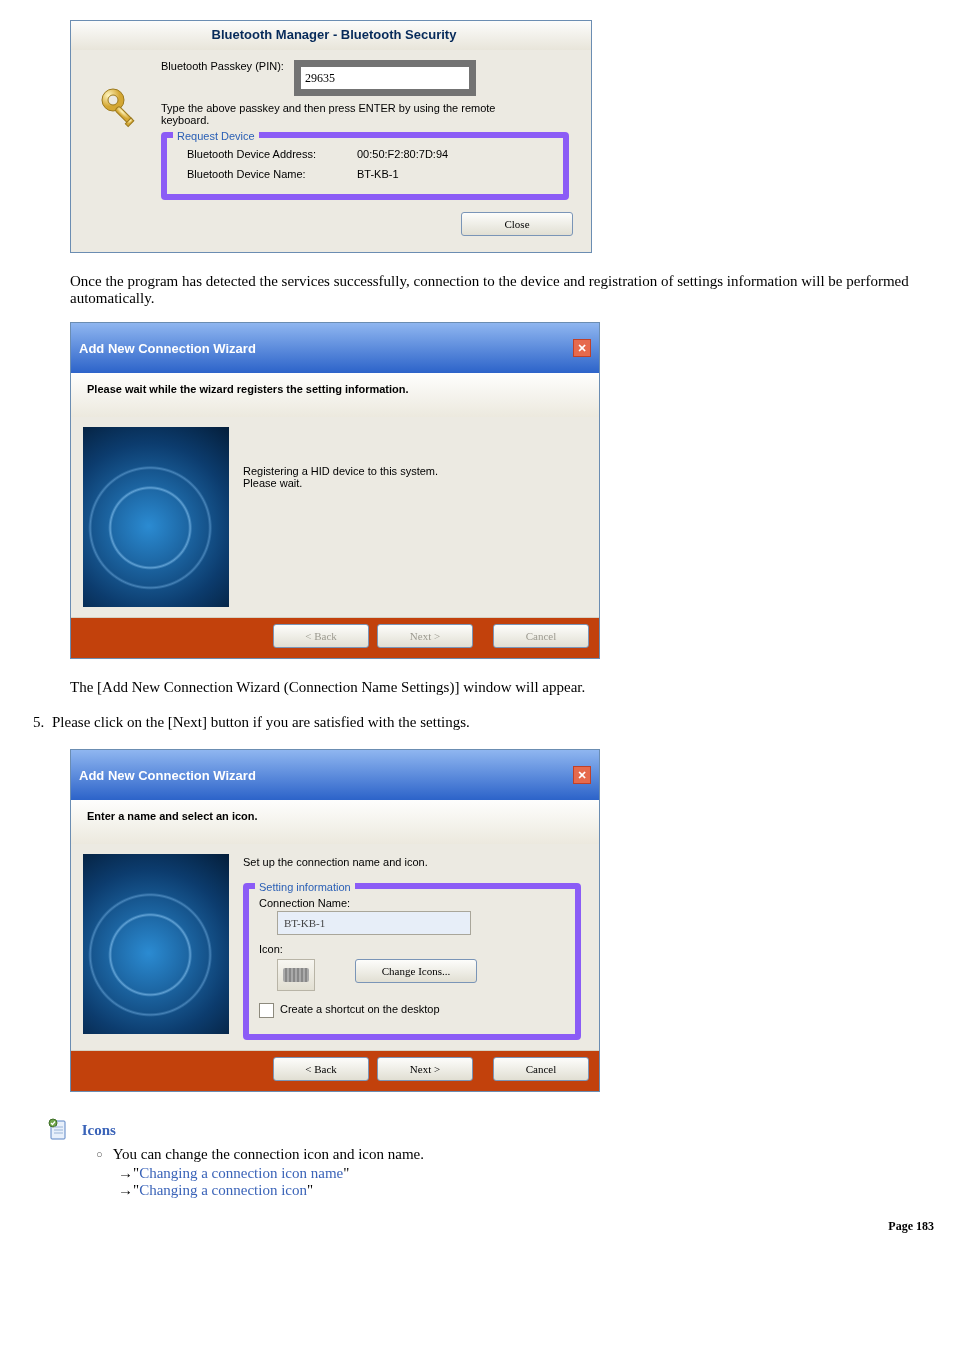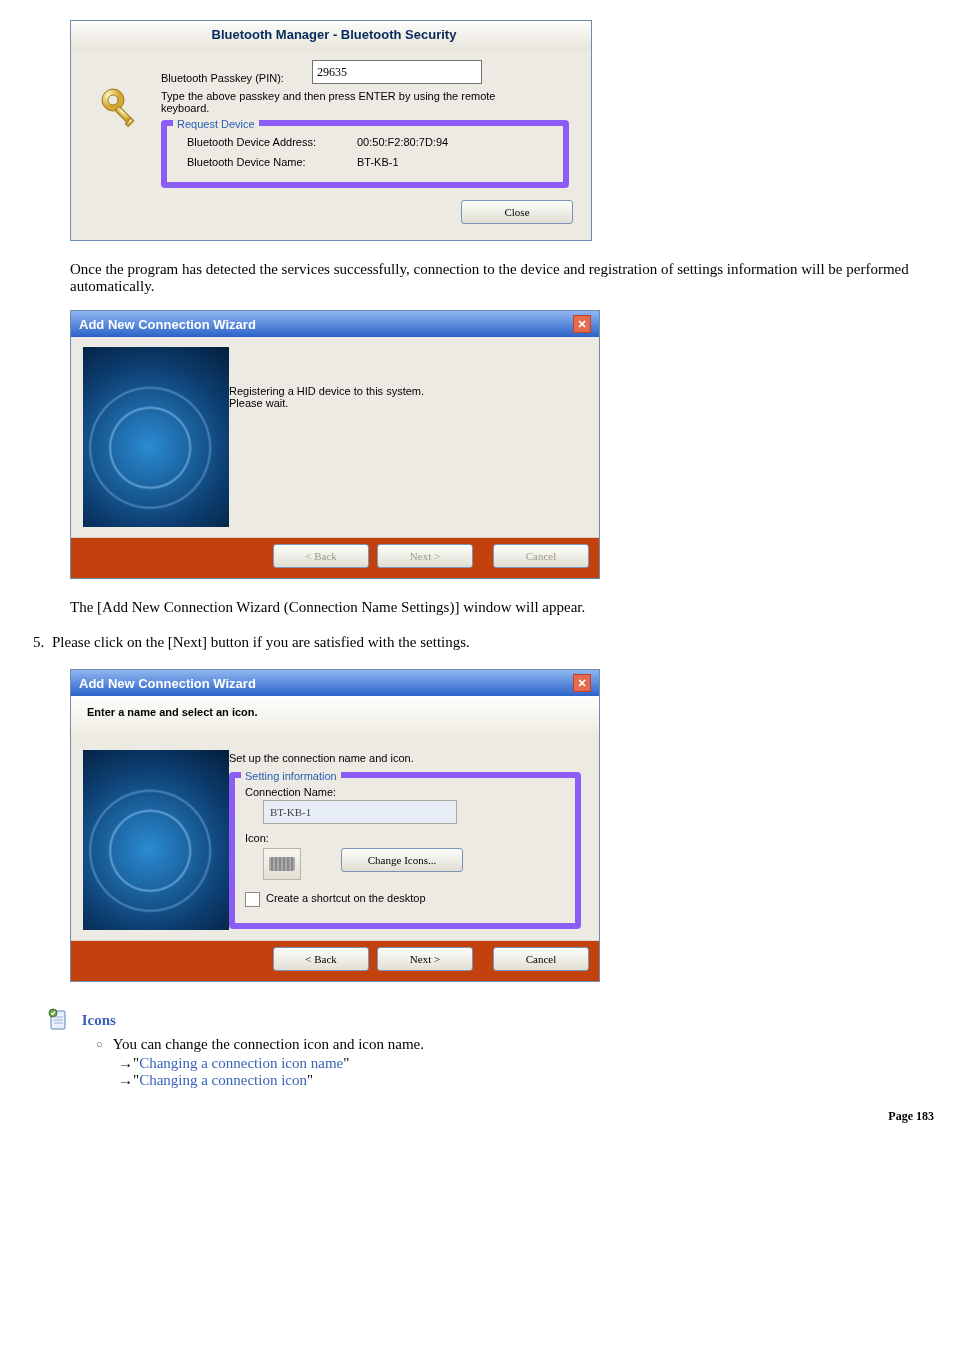"Bluetooth Passkey (PIN):" div { align-items: flex-end -> flex-start; gap: 28px -> 10px }
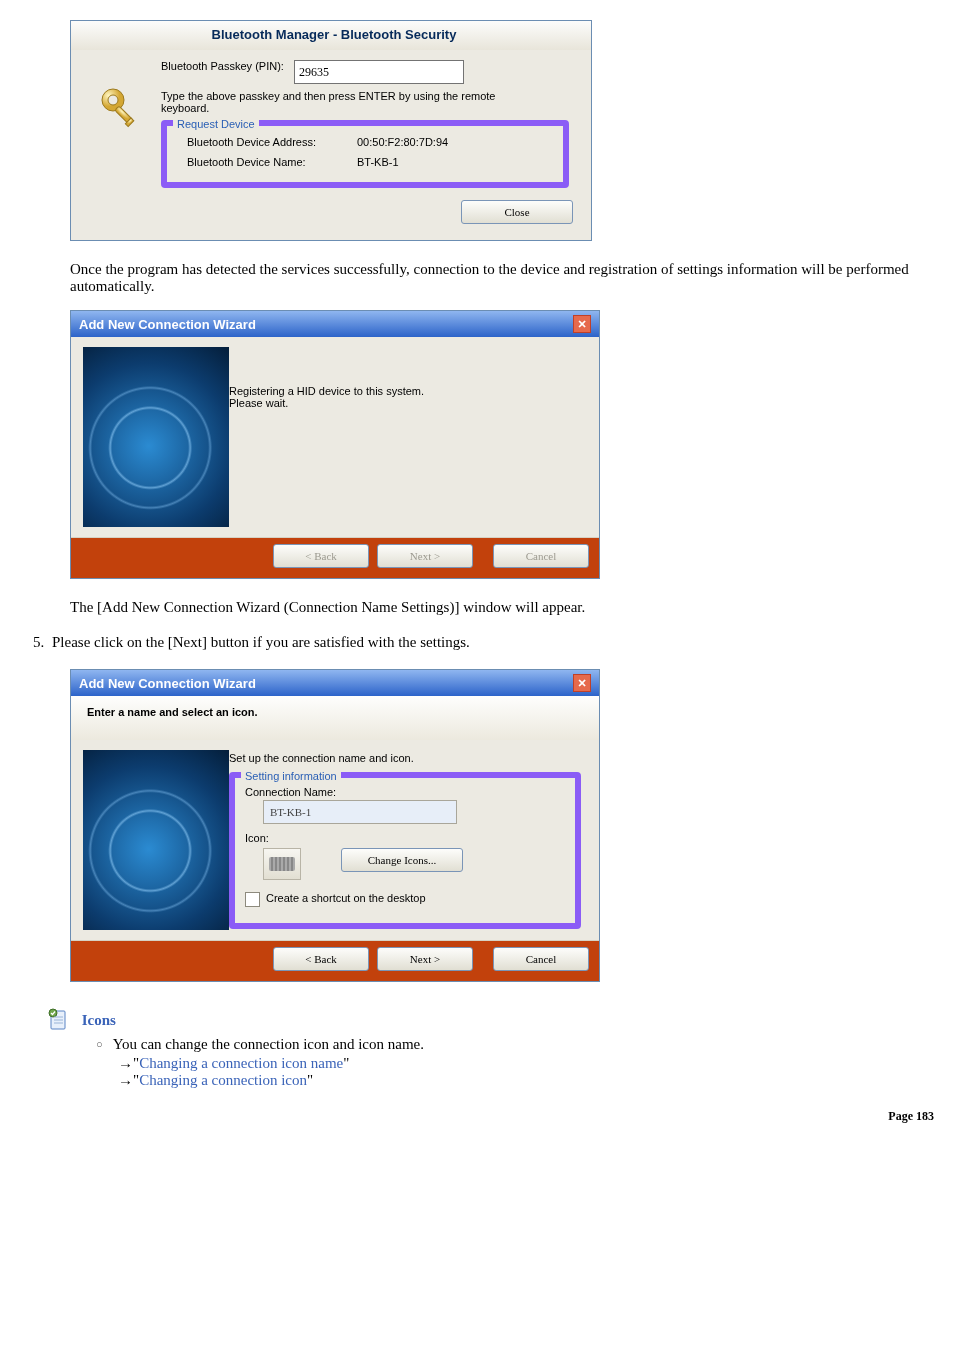"29635" .pin-input { border: 1px solid #737373 -> 7px solid #737373 }
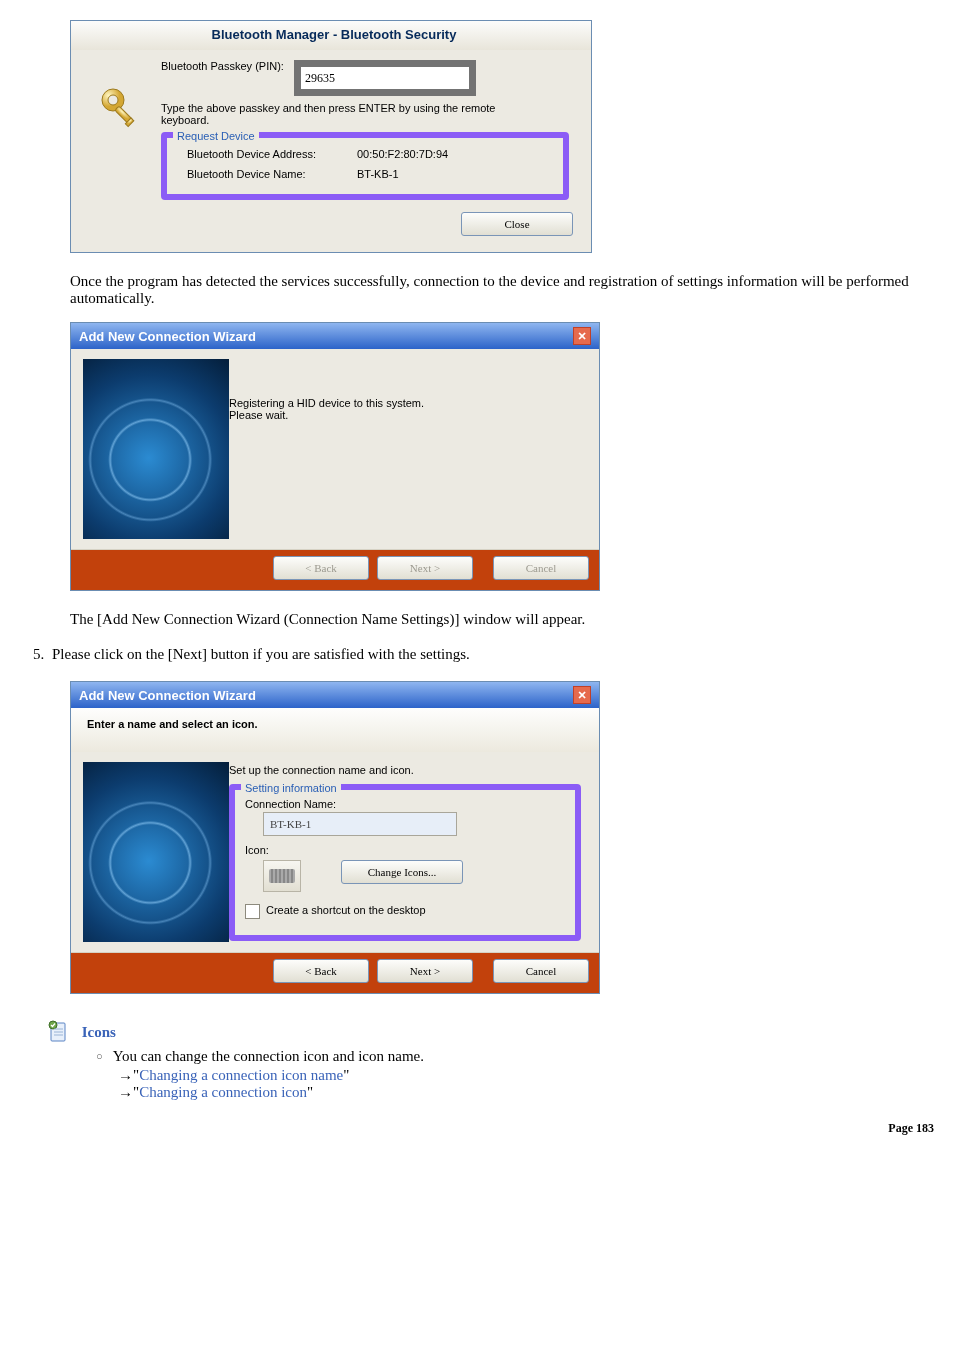"Add New Connection Wizard" .dialog-title-blue { padding: 4px 8px -> 16px 8px }
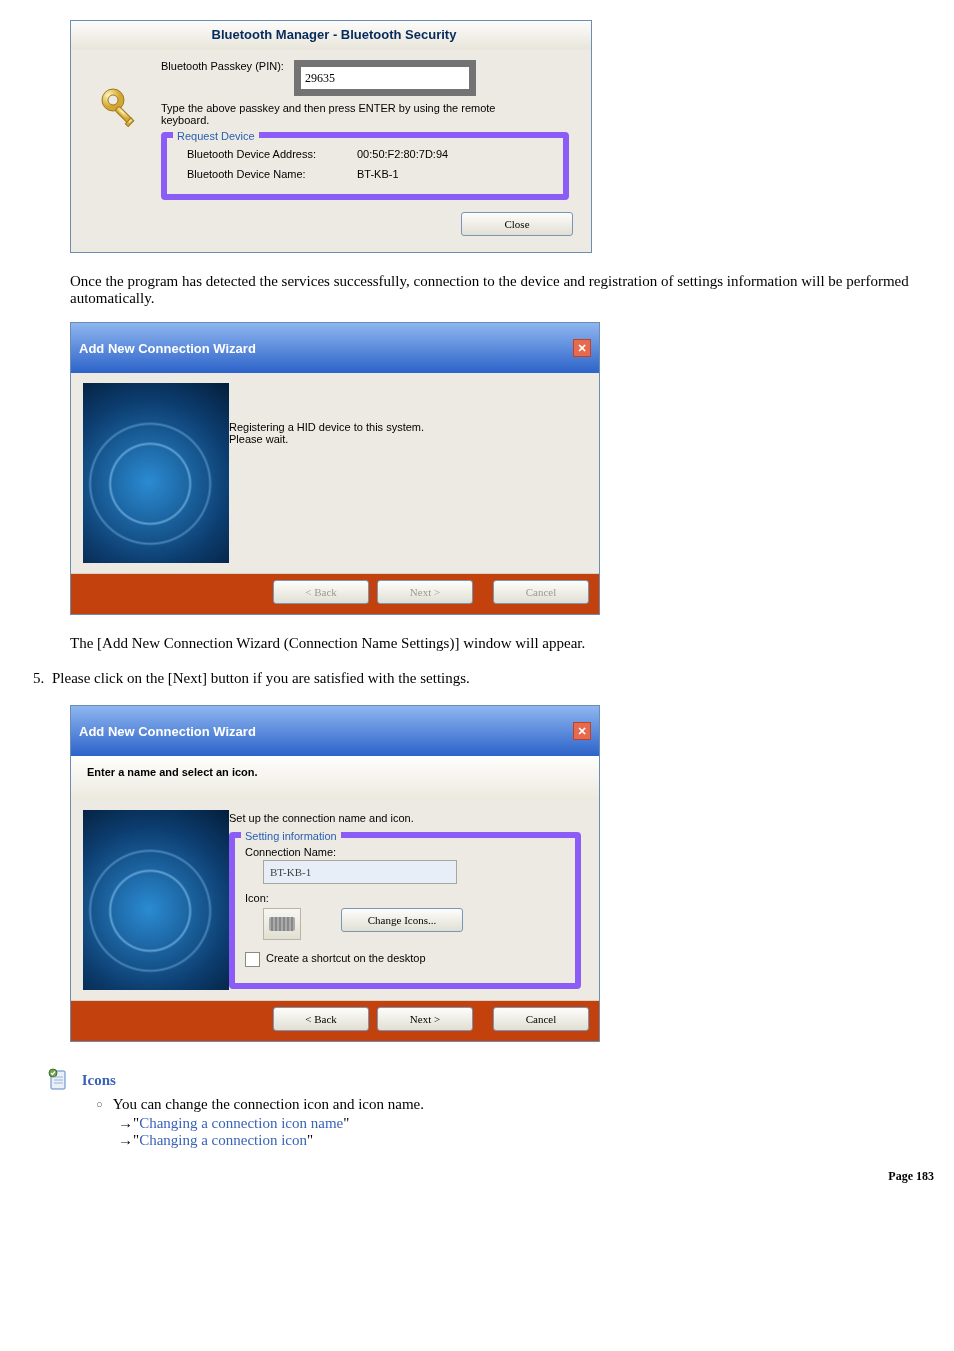"Please wait while the wizard" div.wiz-subtitle { html: none -> <div>Please wait while the wizard registers the setting information.</div> }
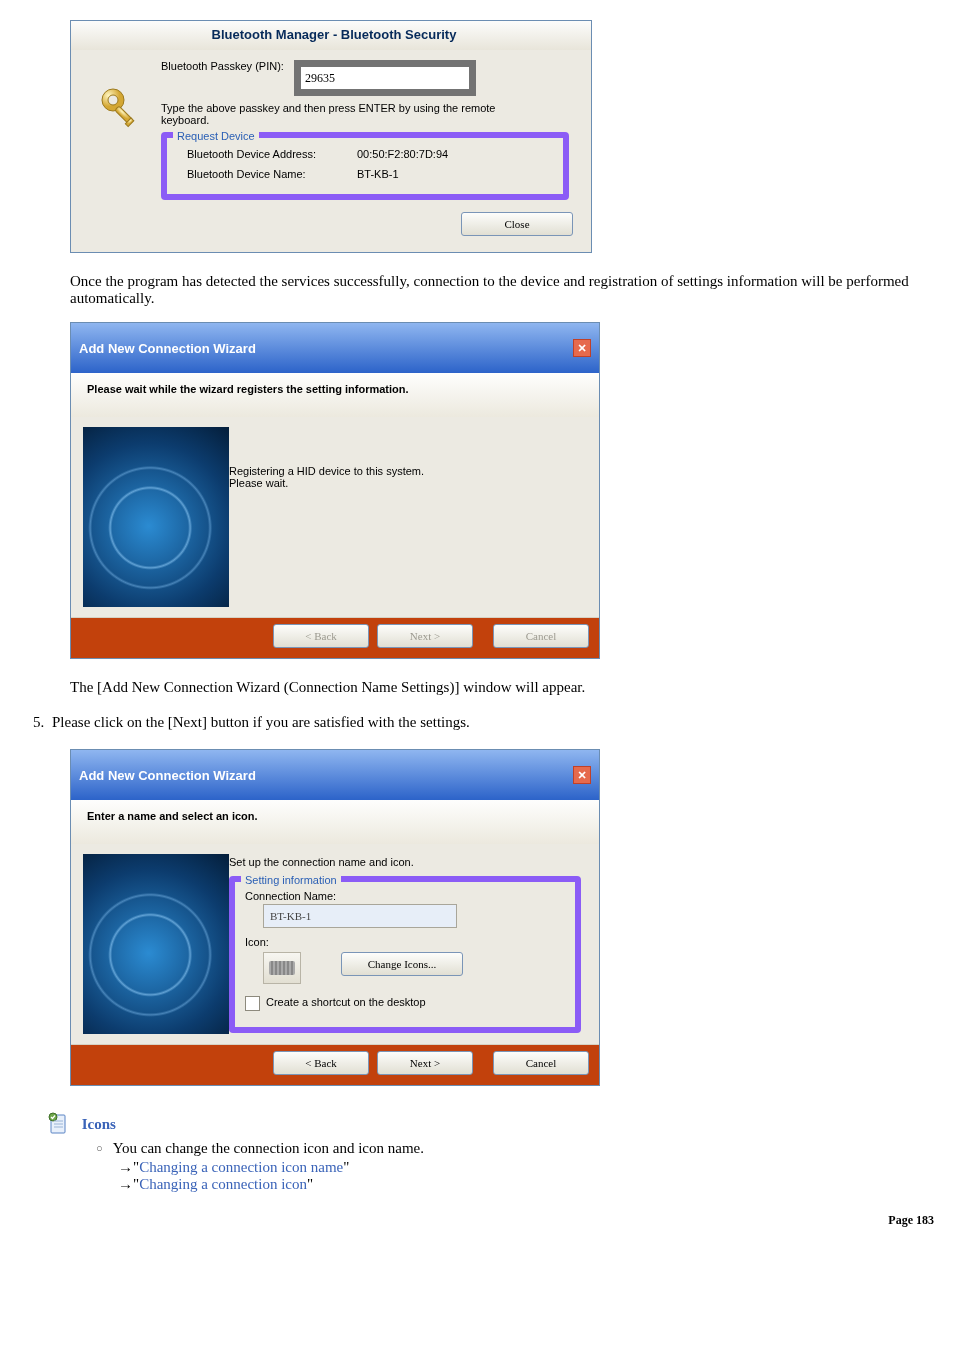"Registering a HID device to" .wizard-body { gap: none -> 14px }
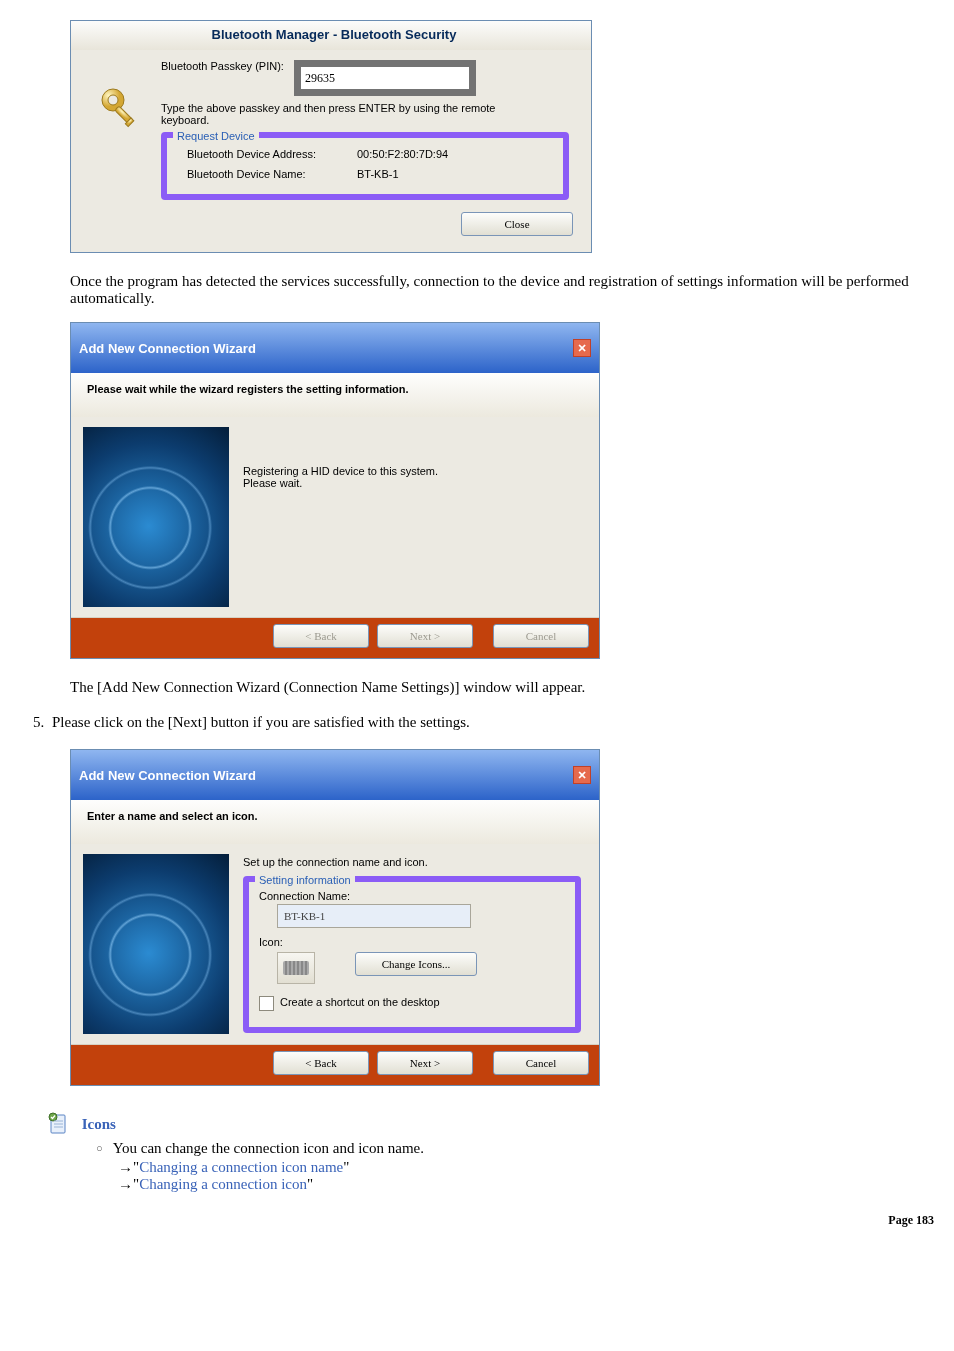"Set up the connection name" div { margin-bottom: 8px -> 15px }
